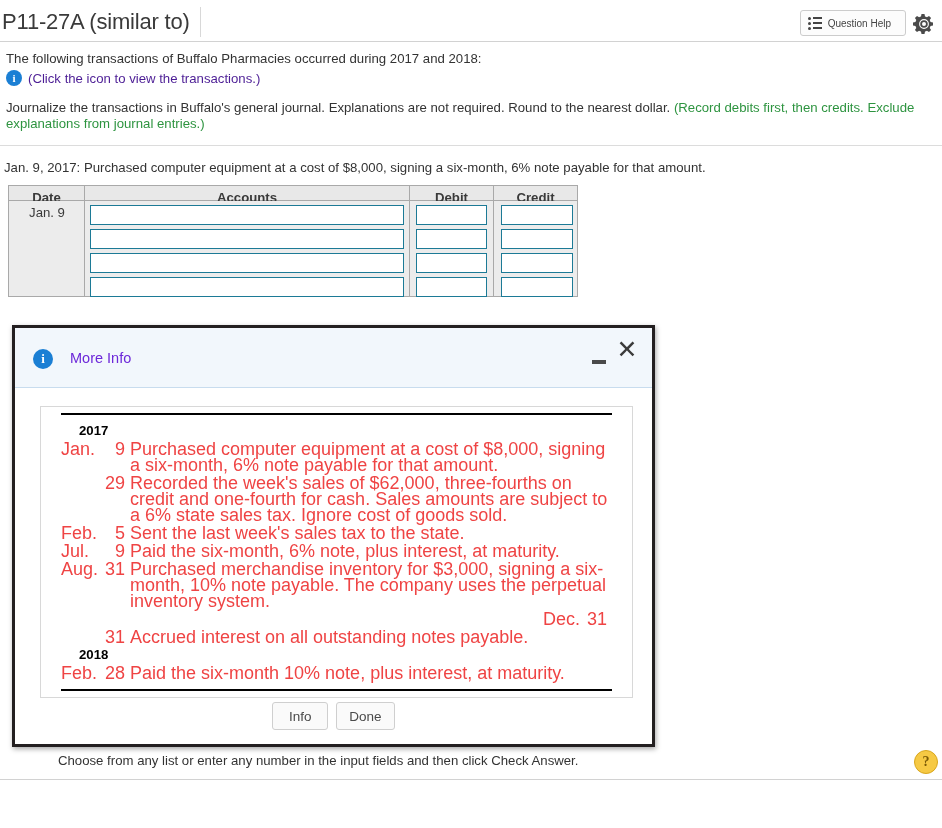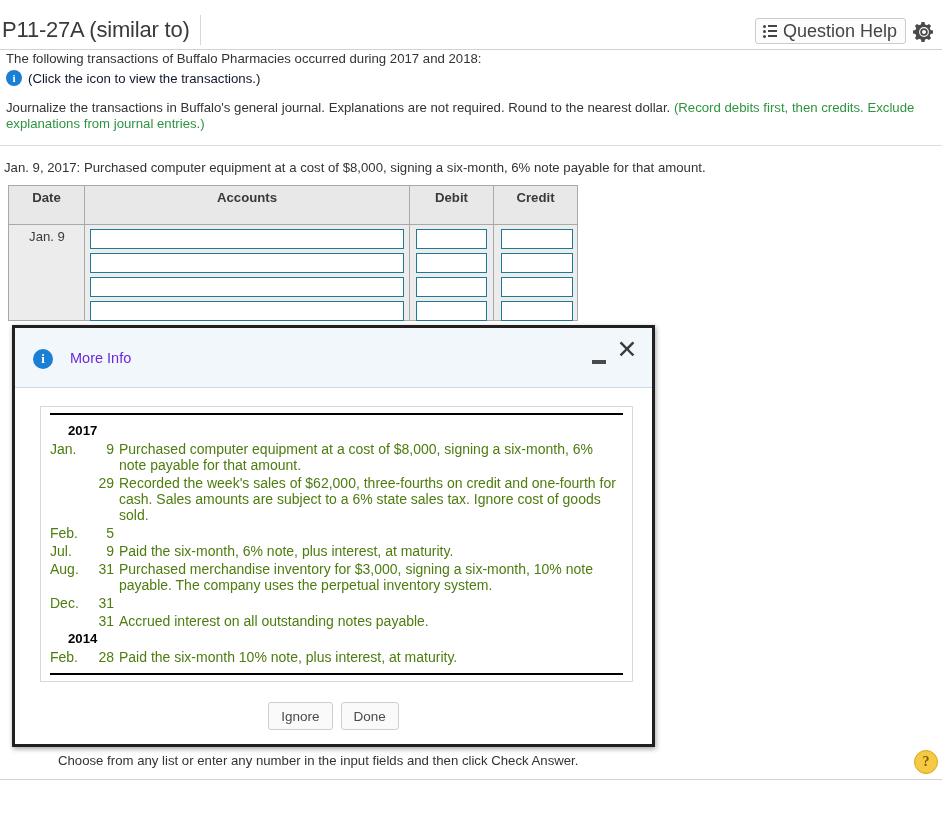"P11-27A (similar to)" .topbar { top: 12px -> 4px }
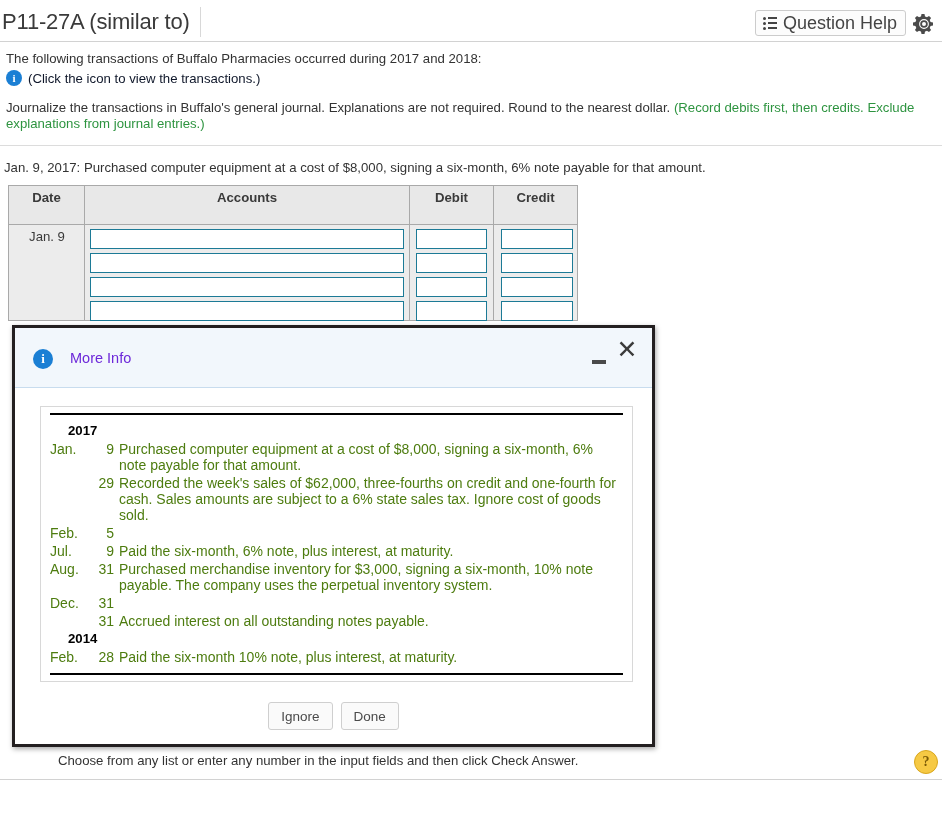"Question Help" .qhelp-btn { font-size: 18px -> 10px; padding: 0 8px 0 7px -> 0 14px 0 7px }
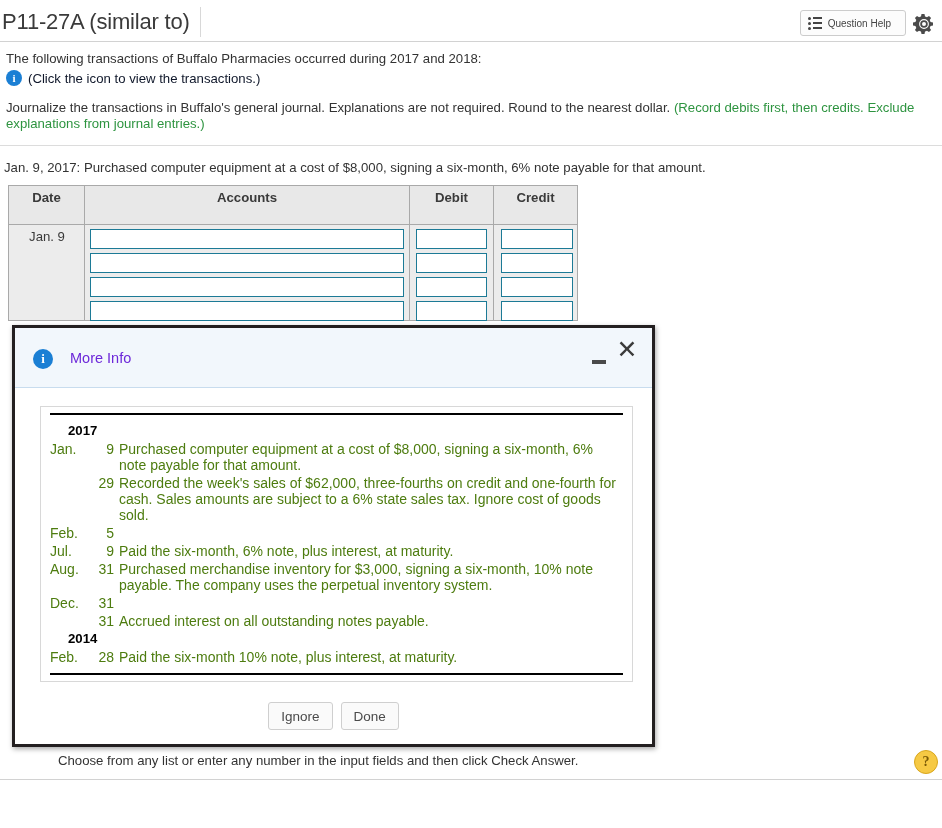"(Click the icon to view" .info-link { color: #0f172a -> #4c1d95 }
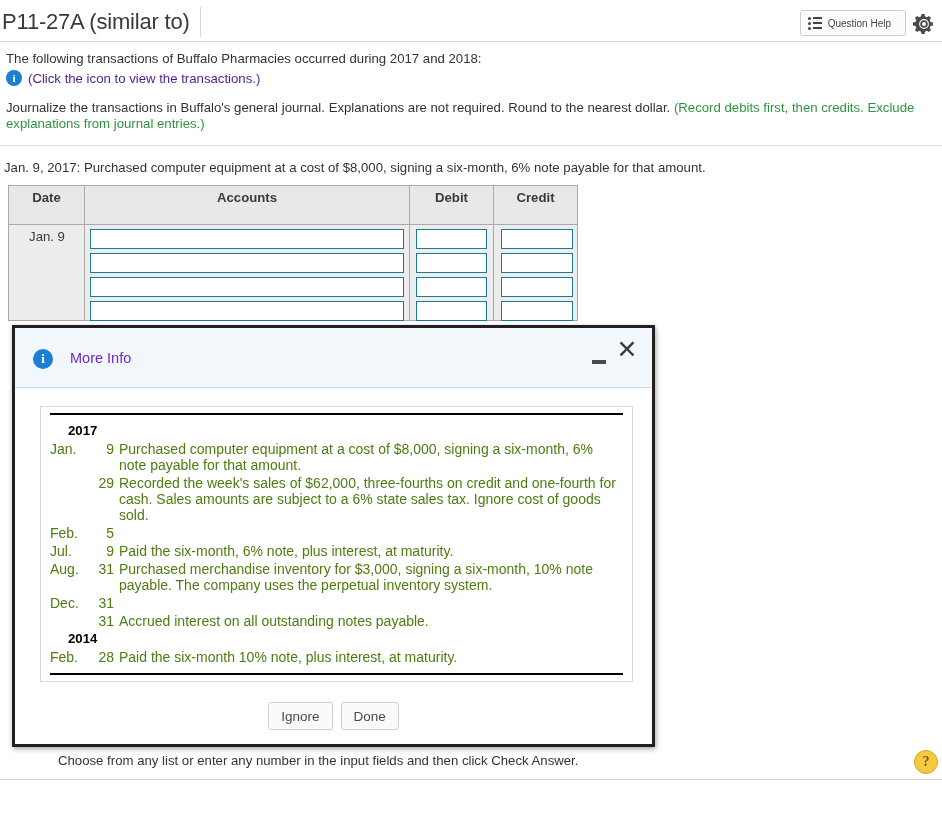"Date" .journal .th { height: 40px -> 16px }
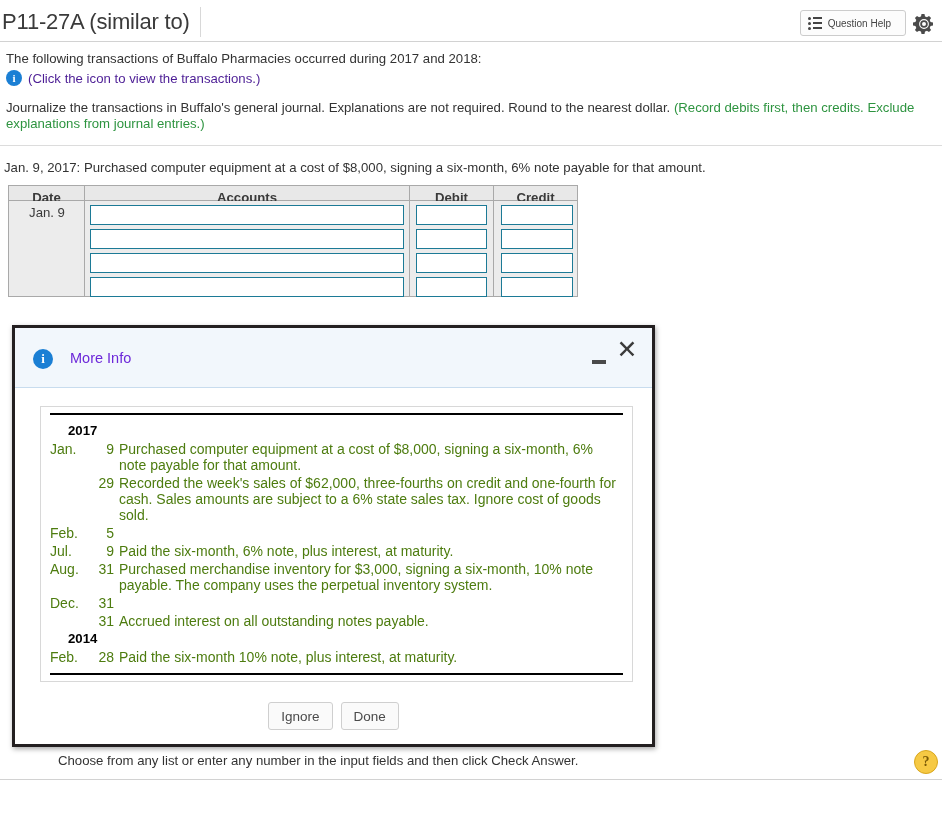"2017" .info-panel-inner { margin: 6px 9px -> 6px 20px }
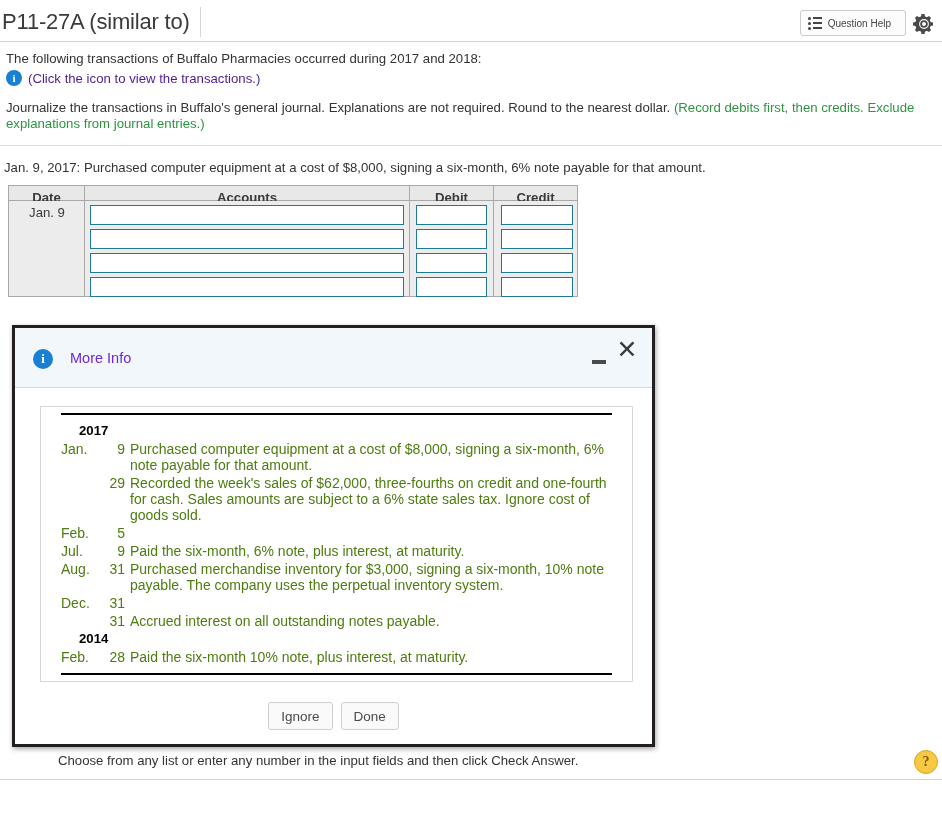"Jan." .tx-row { color: #4d7c0f -> #ef4444; font-size: 14px -> 18px; justify-content: none -> flex-end }
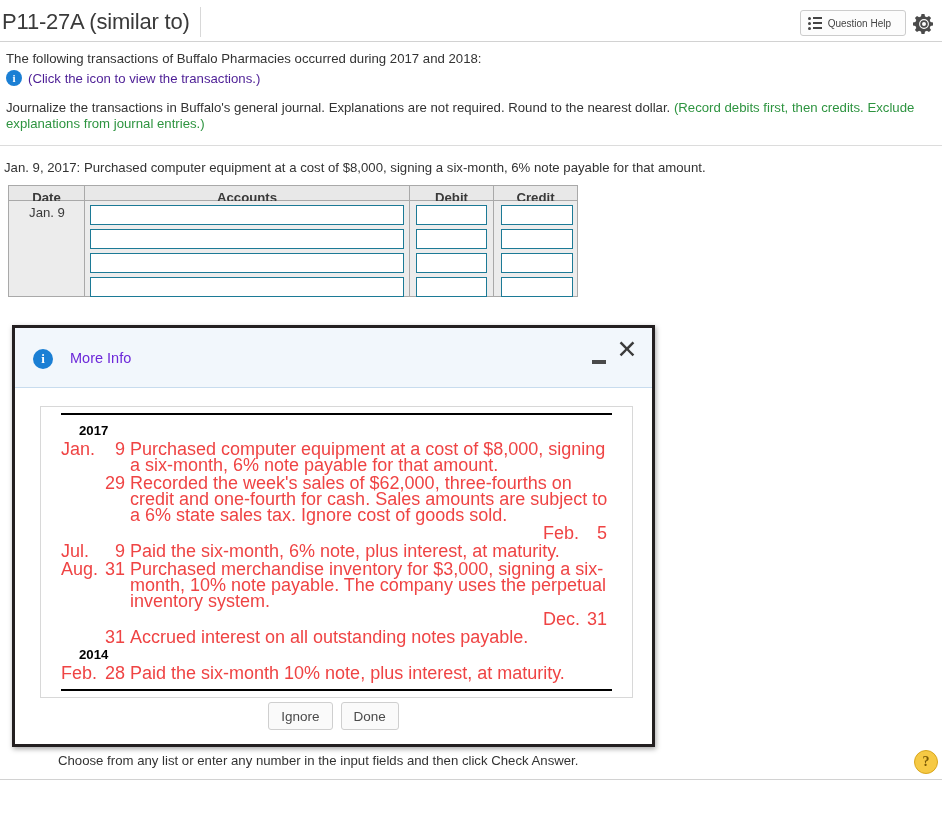"Sent the last week's sales" div.tx-desc { html: none -> <div>Sent the last week's sales tax to the state.</div> }
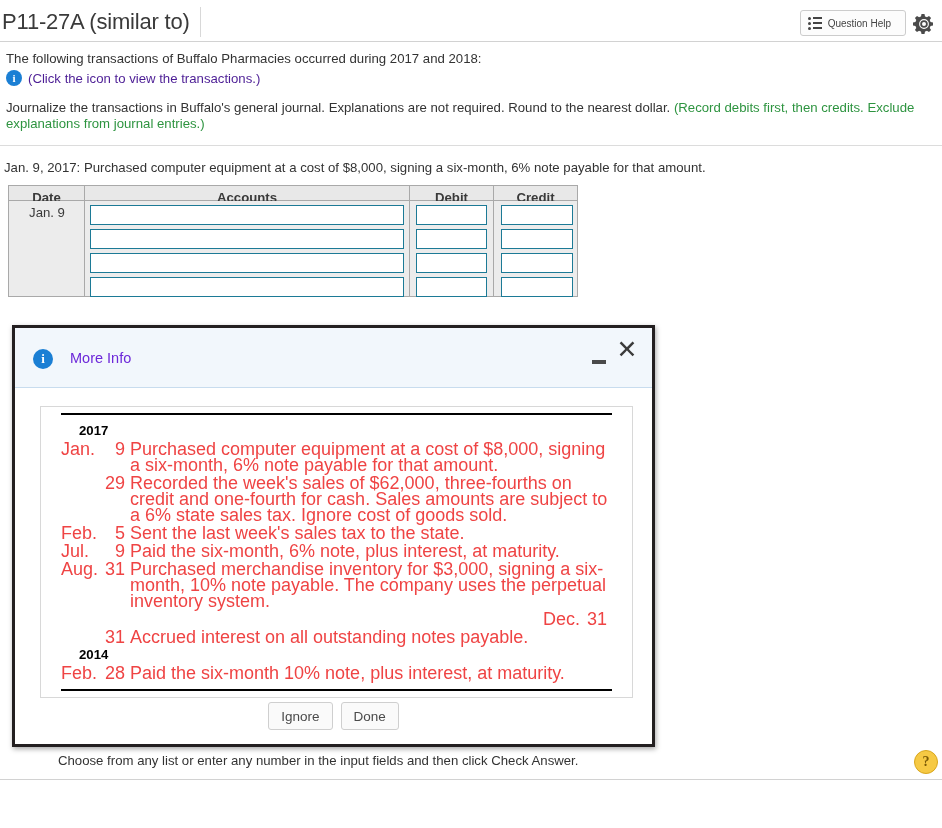"2014" div.tx-year { text: 2014 -> 2018 }
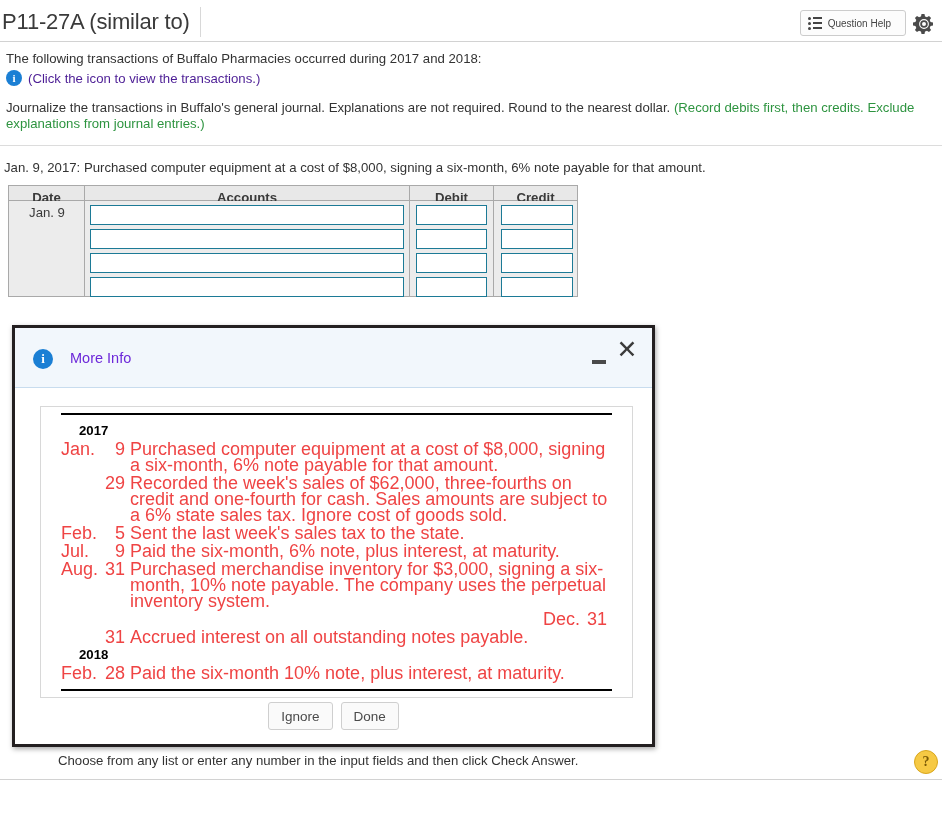"Ignore" button.mbtn { text: Ignore -> Info }
